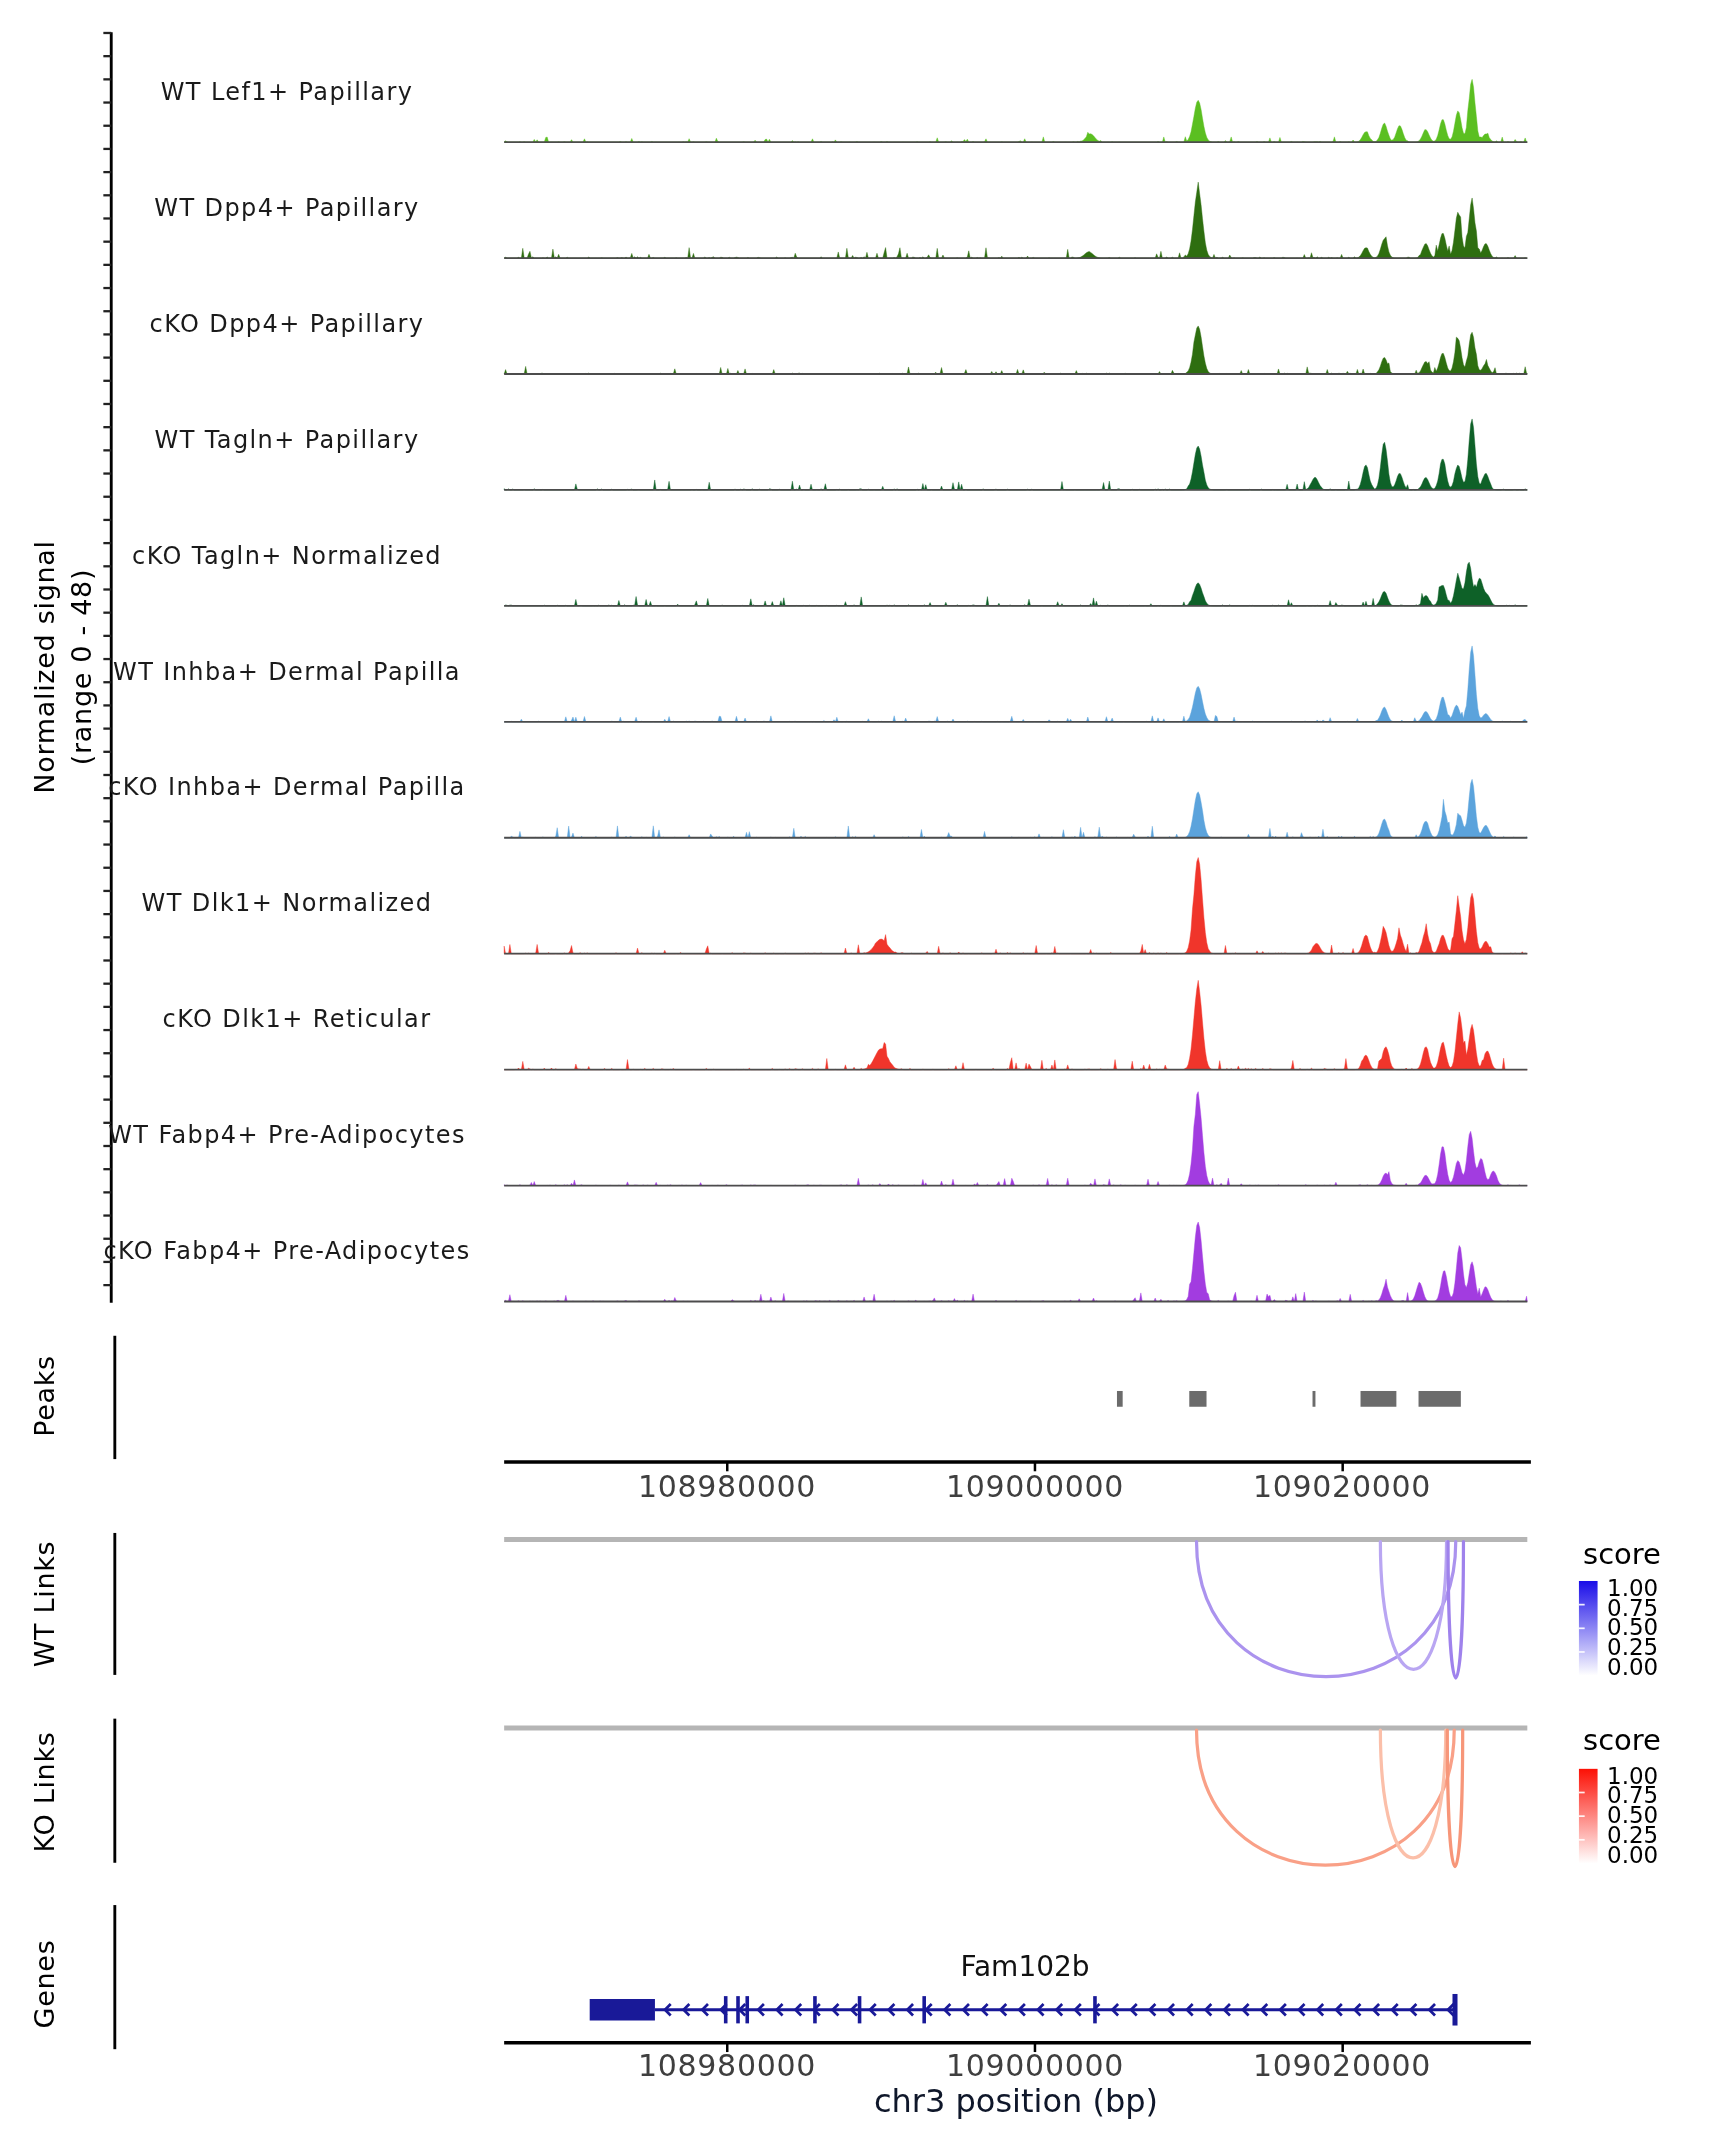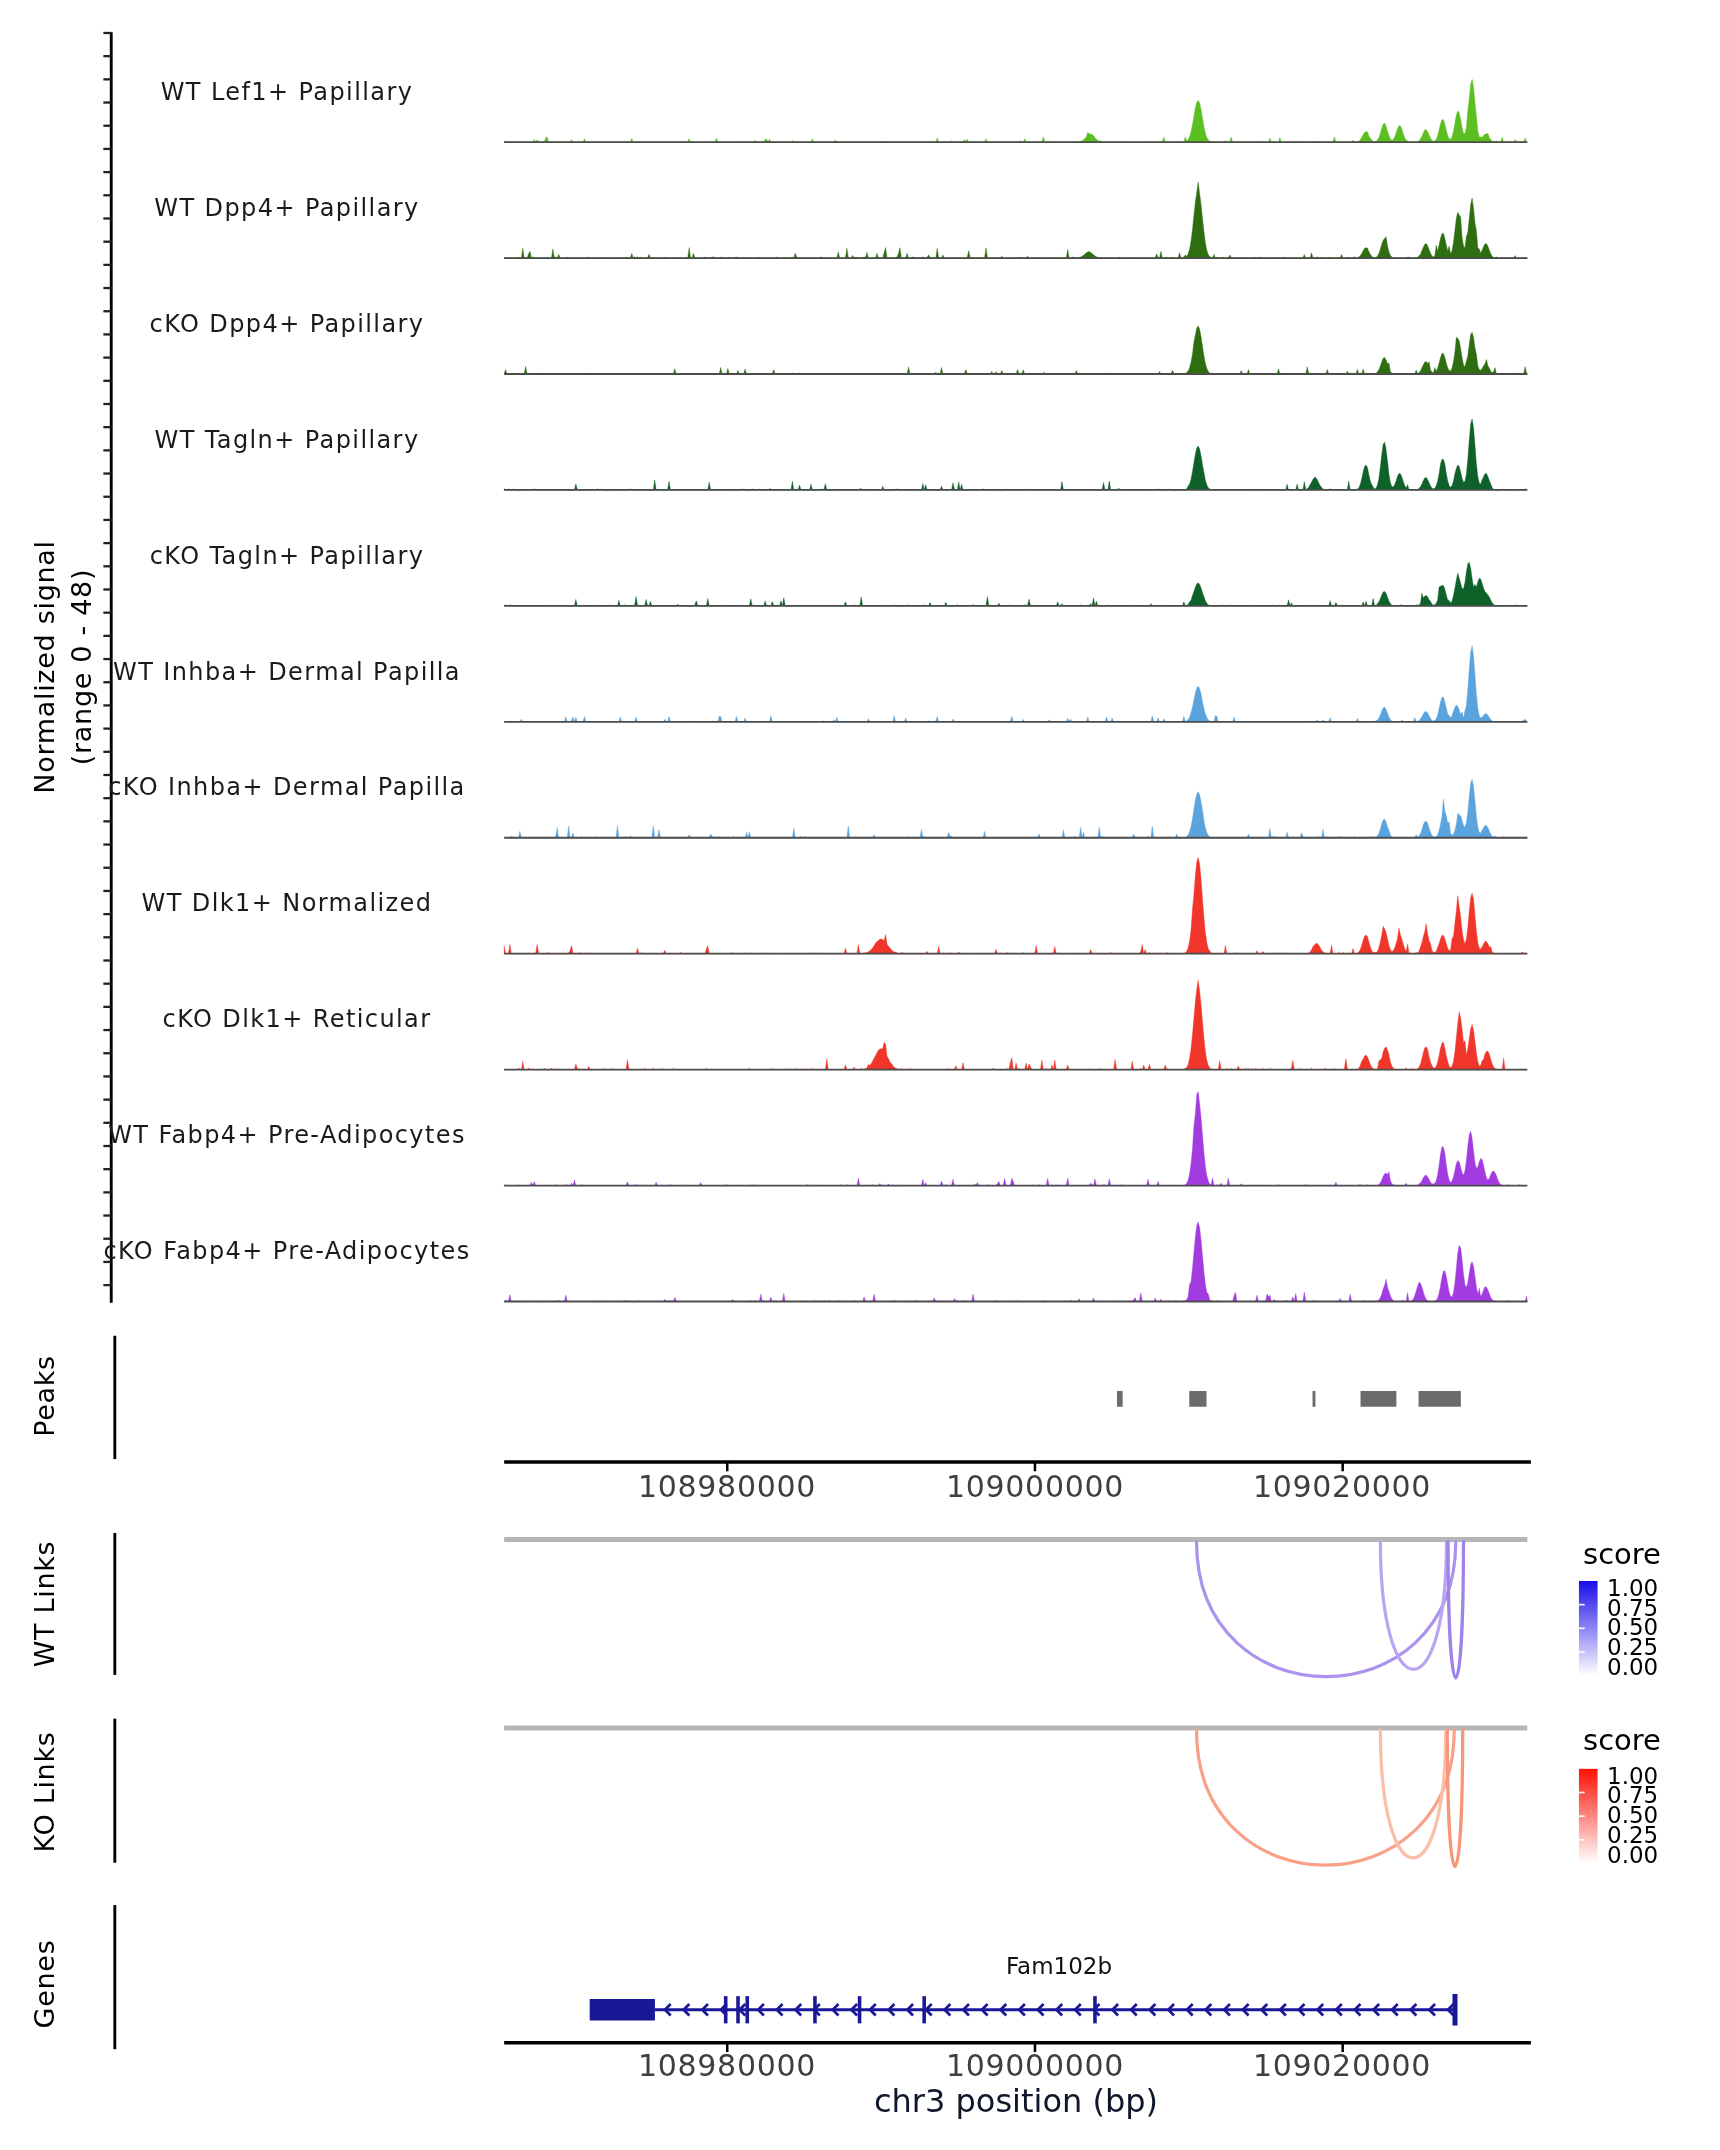"cKO Tagln+ Papillary" div.abs { text: Papillary -> Normalized }
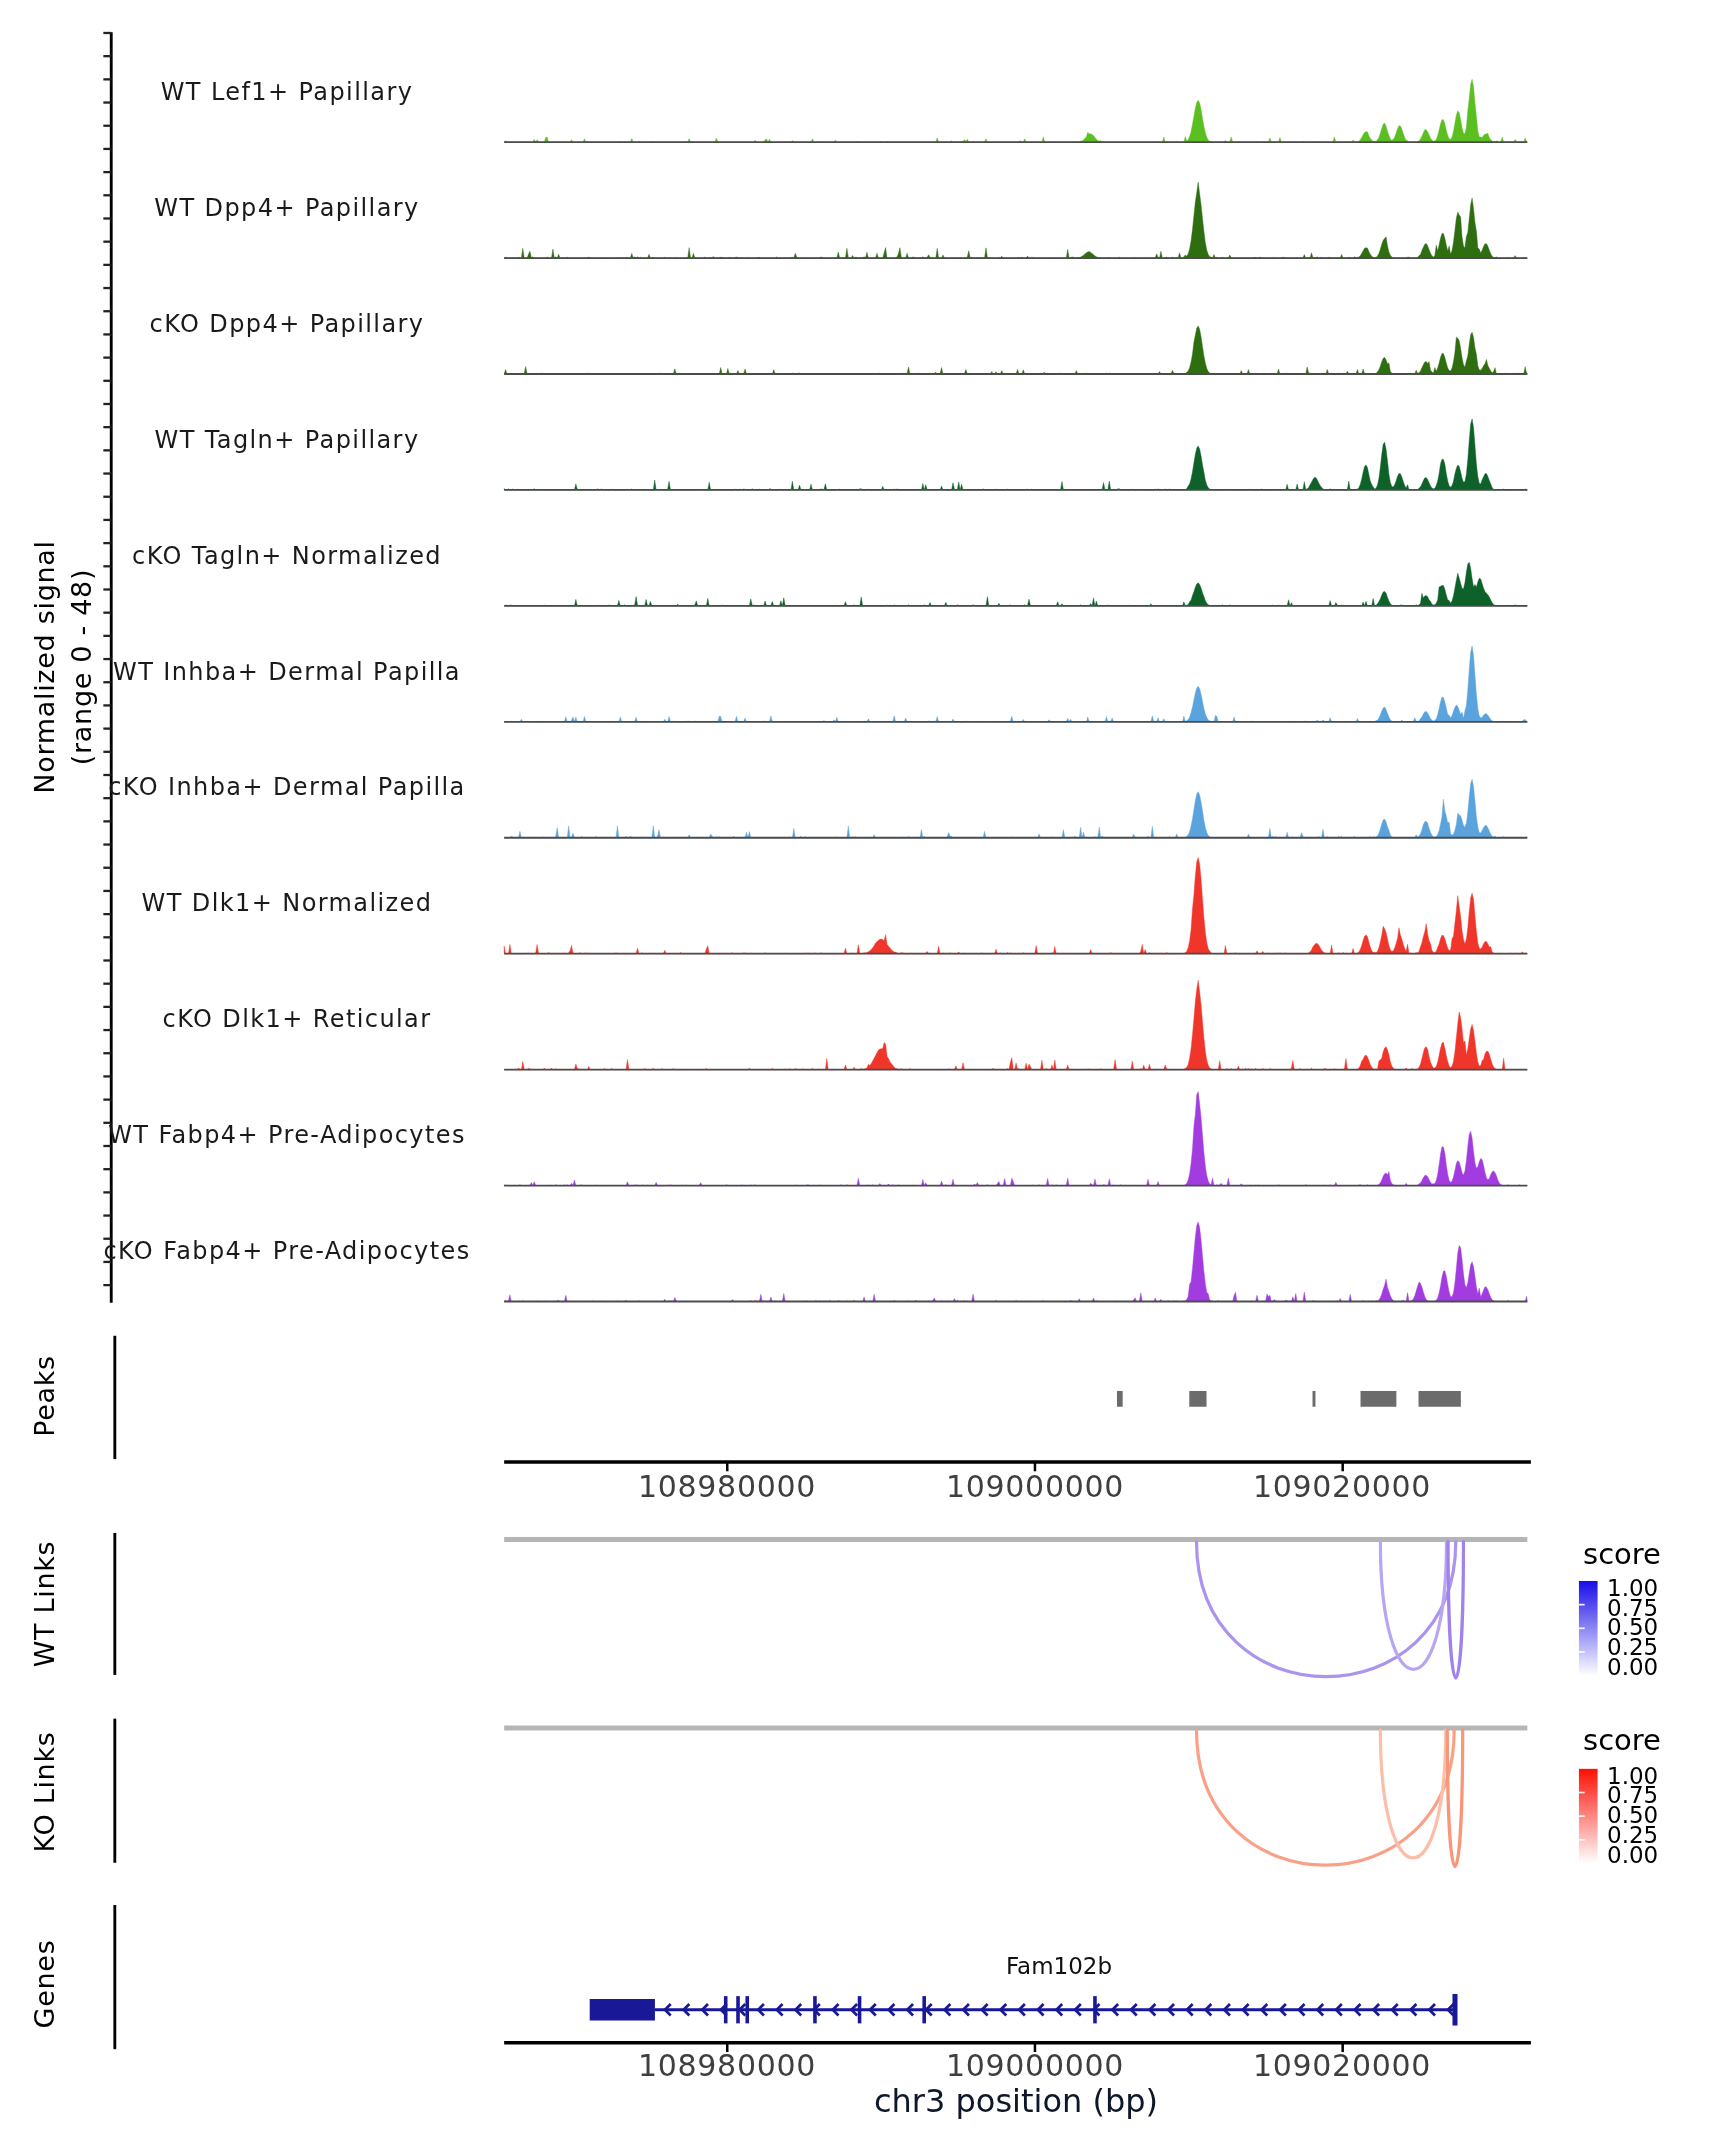"Fam102b" .gene-name { font-size: 23px -> 28px; margin-left: 34px -> none }
